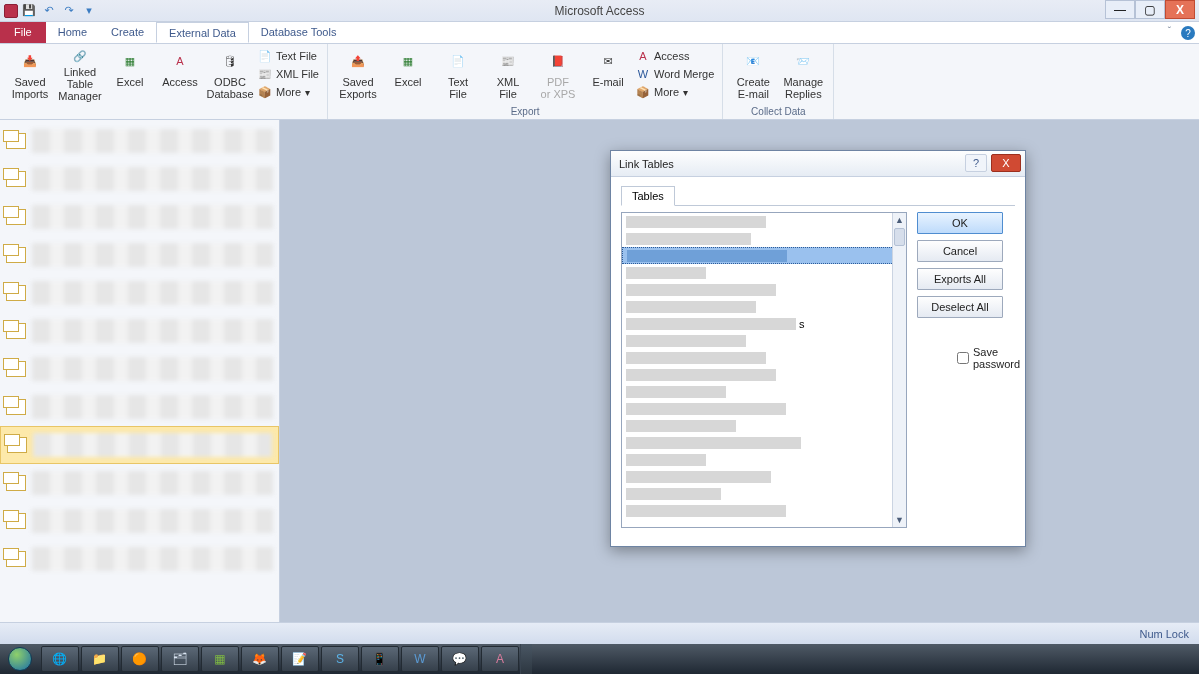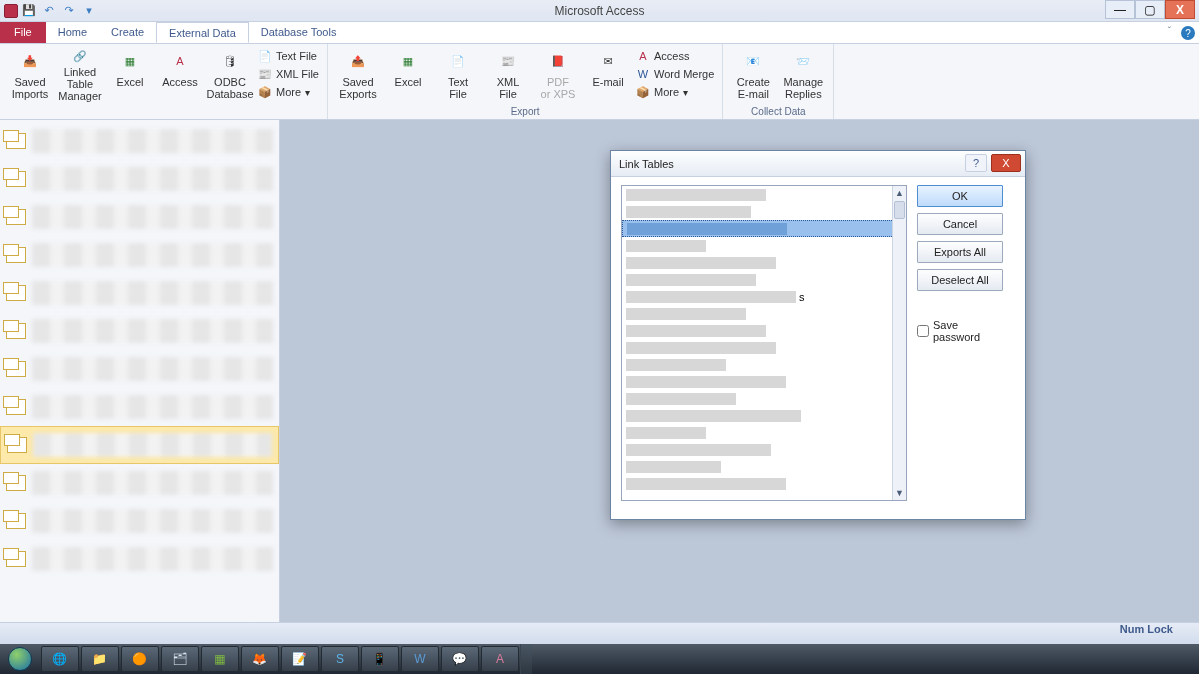"Tables" div.tabctl { html: none -> <div> <div>Tables</div> </div> }
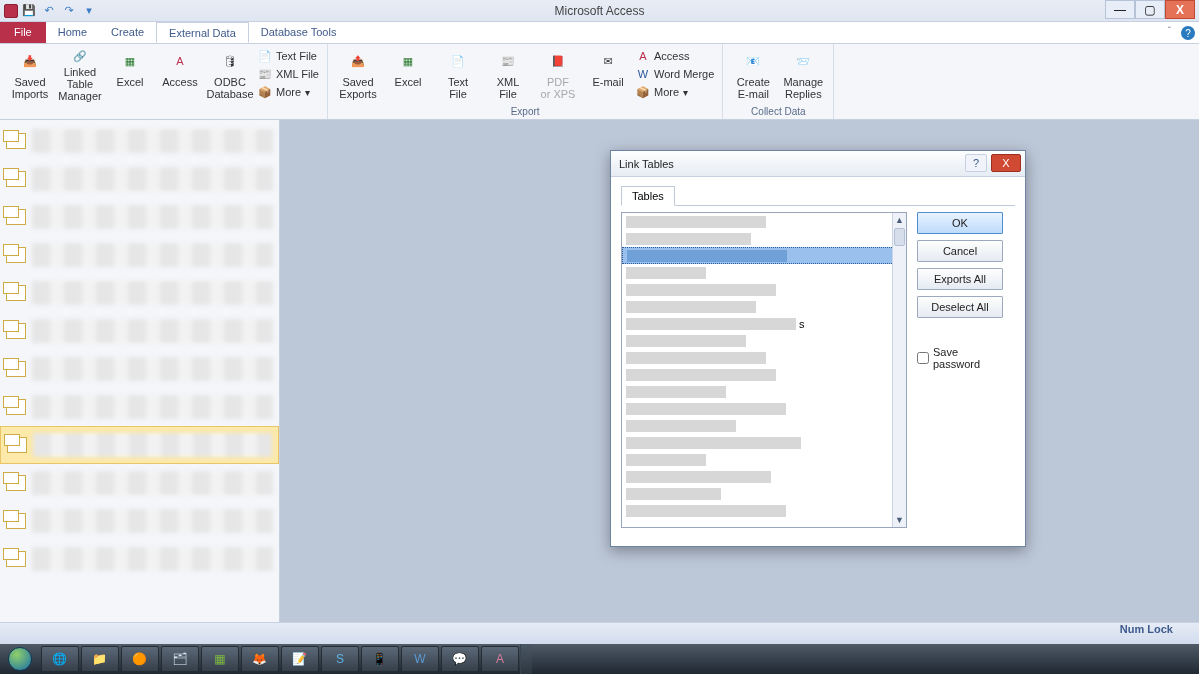"Save password" .chkrow { margin-left: none -> 40px }
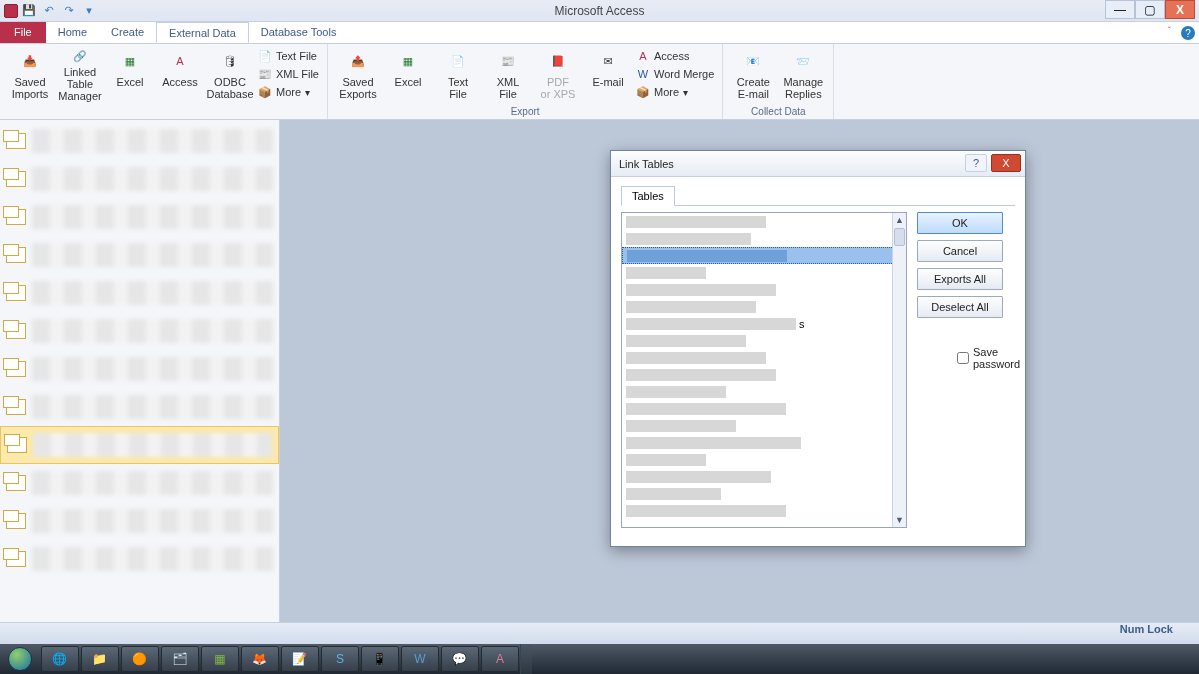"Num Lock" .statusbar { align-items: none -> center; font-weight: bold -> none; padding: 0 26px -> 0 10px }
